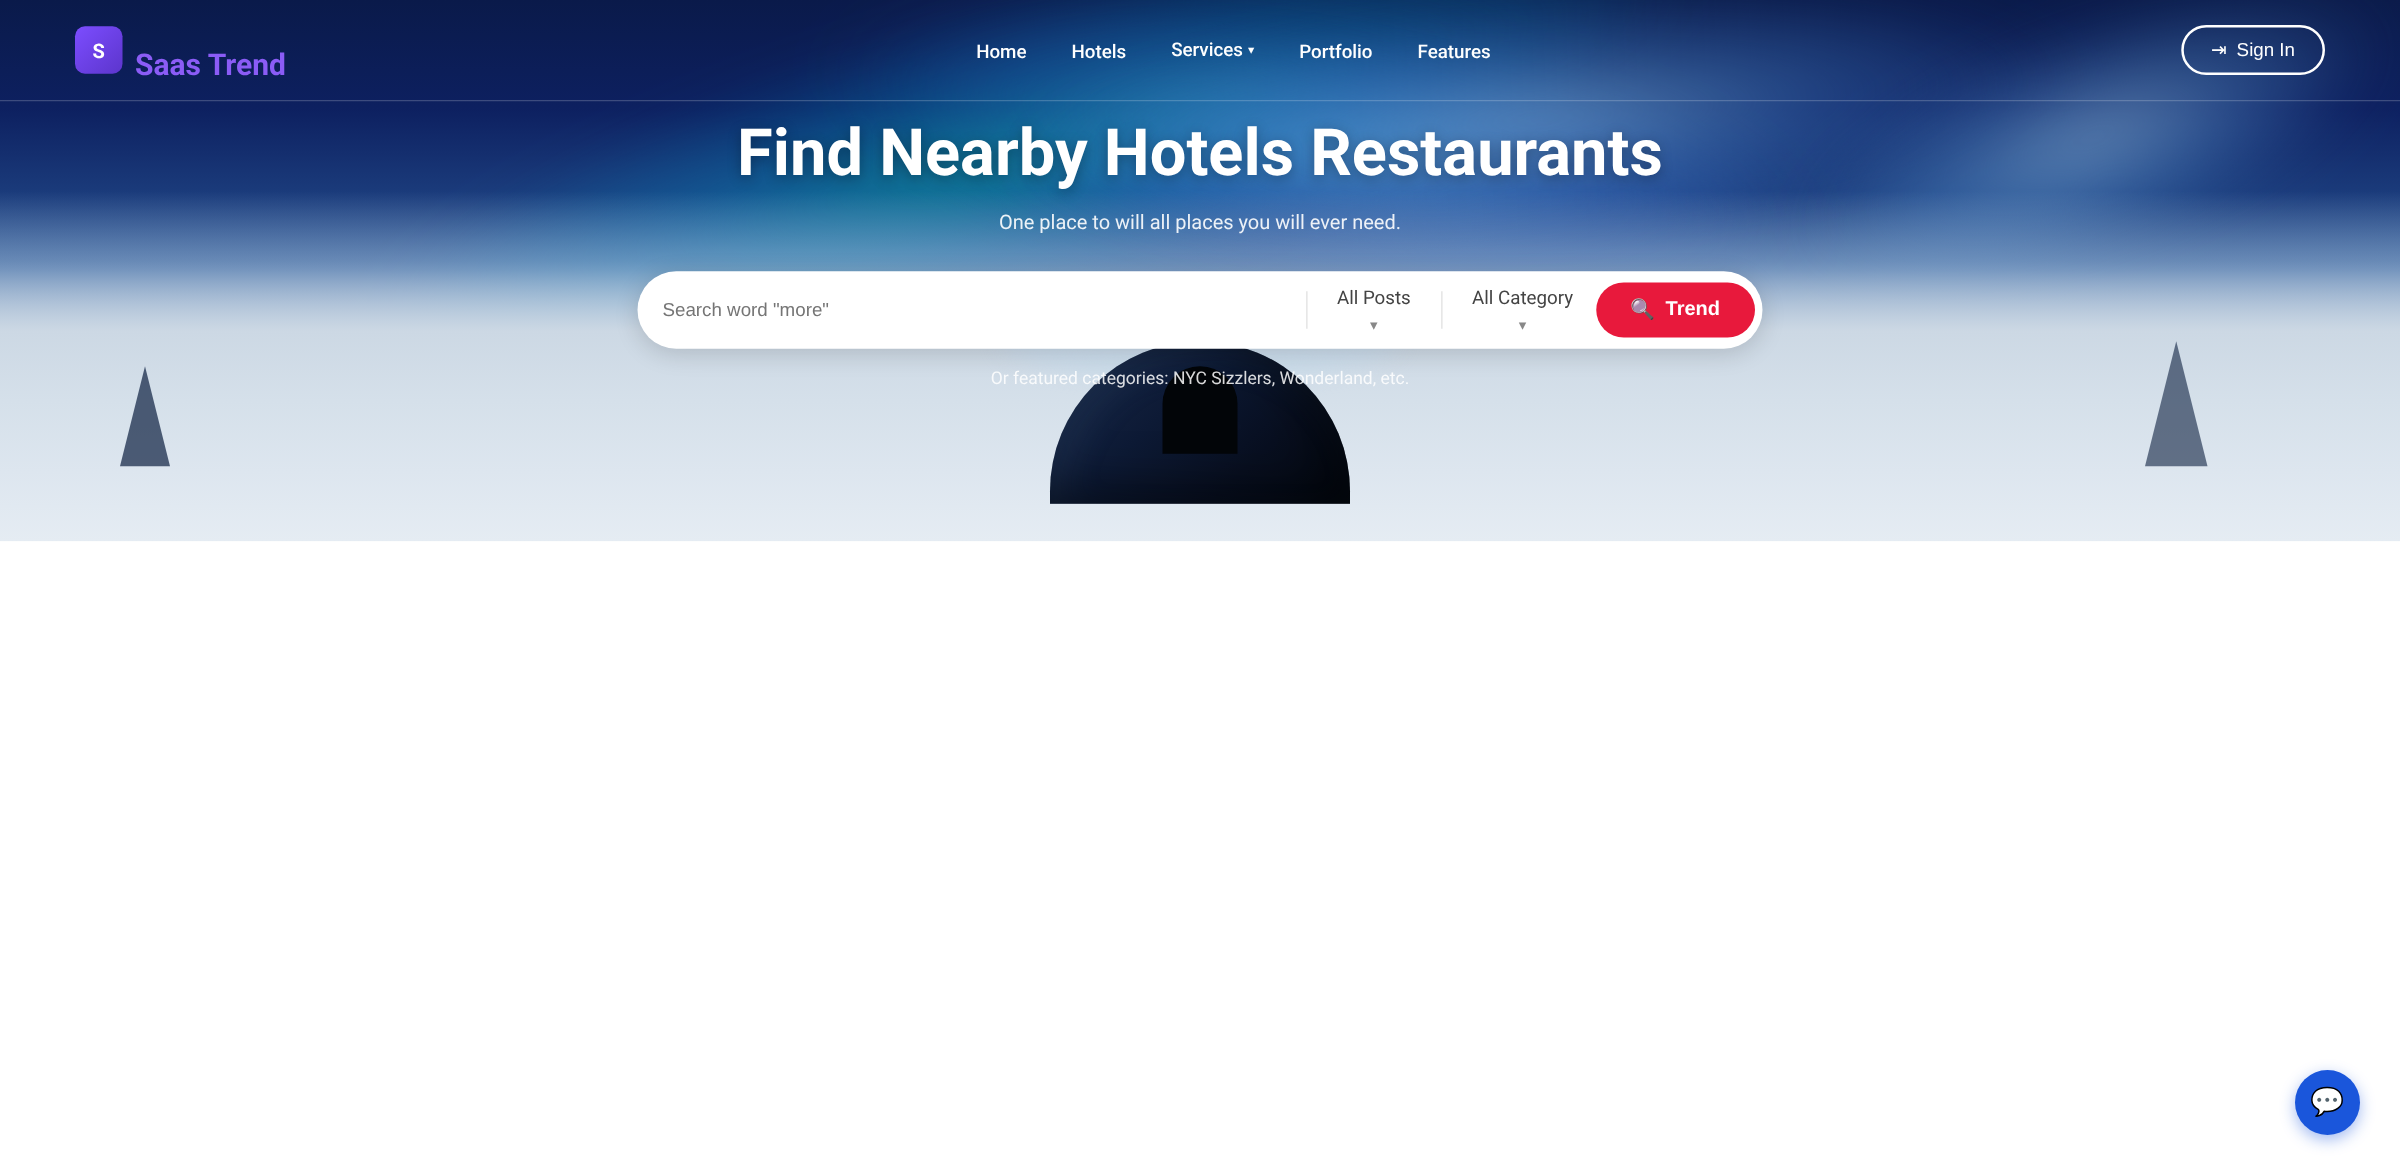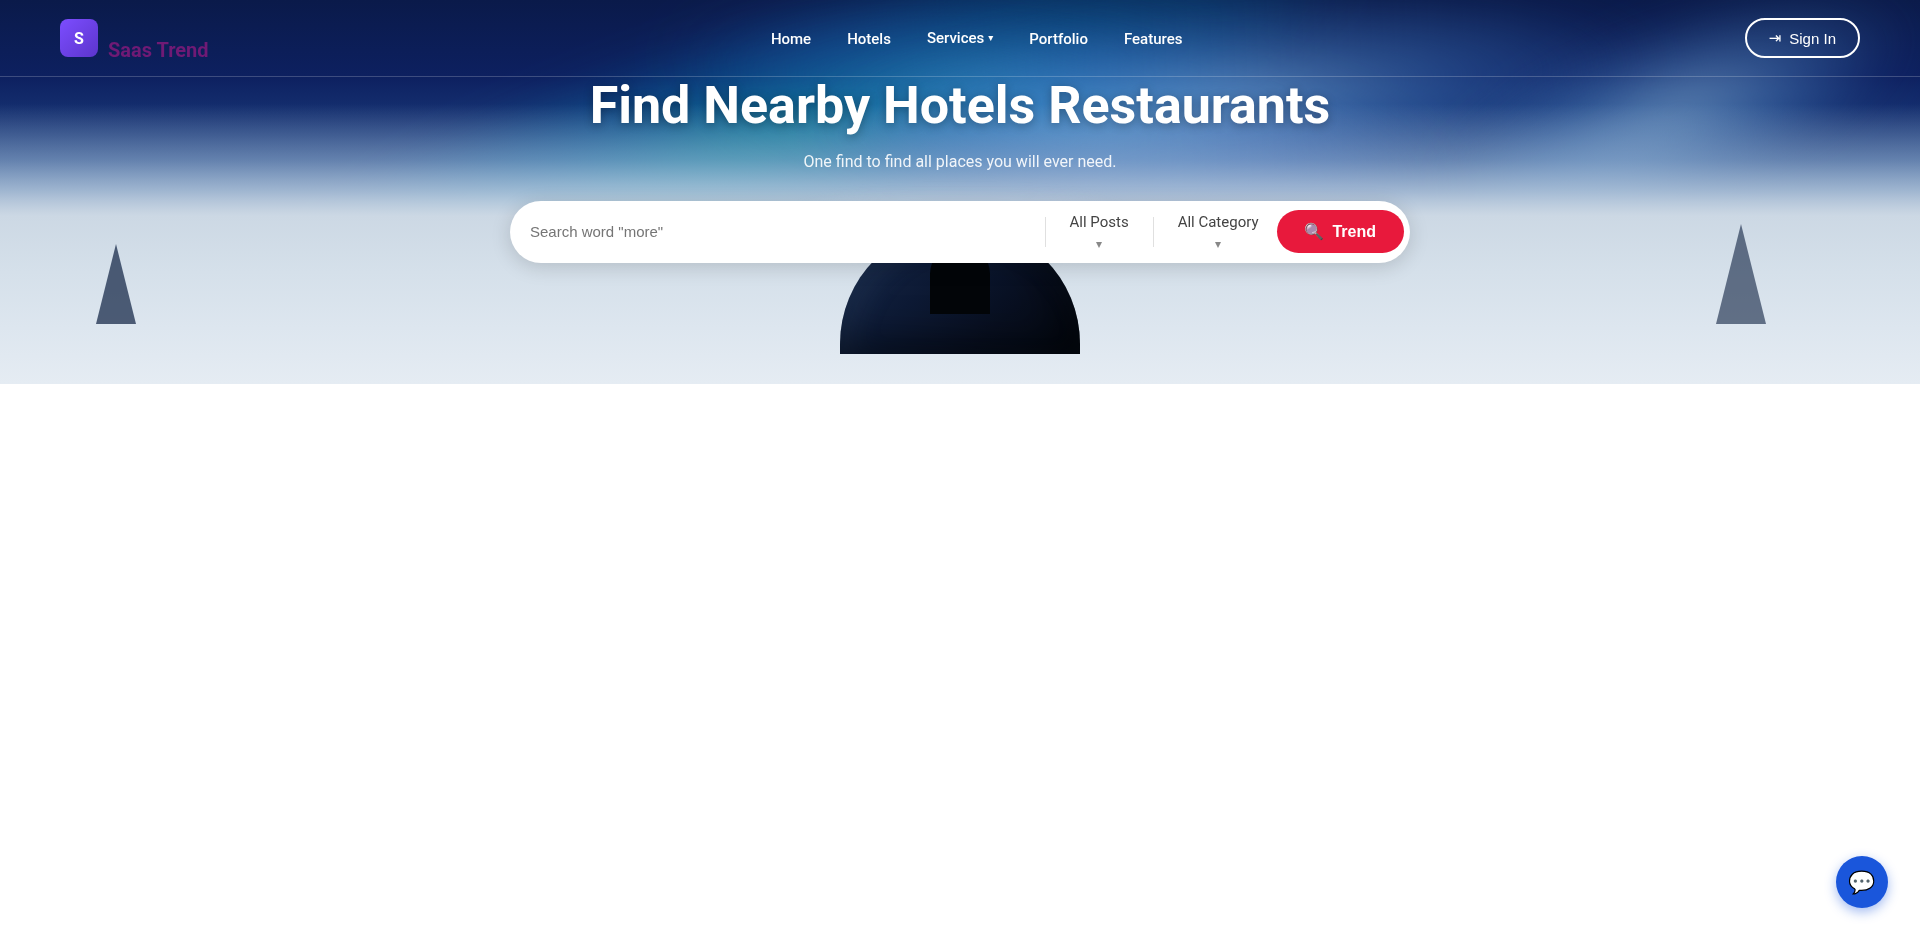"Saas Trend" .brand-name { color: #701a75 -> #8b5cf6; font-size: 20px -> 24px }
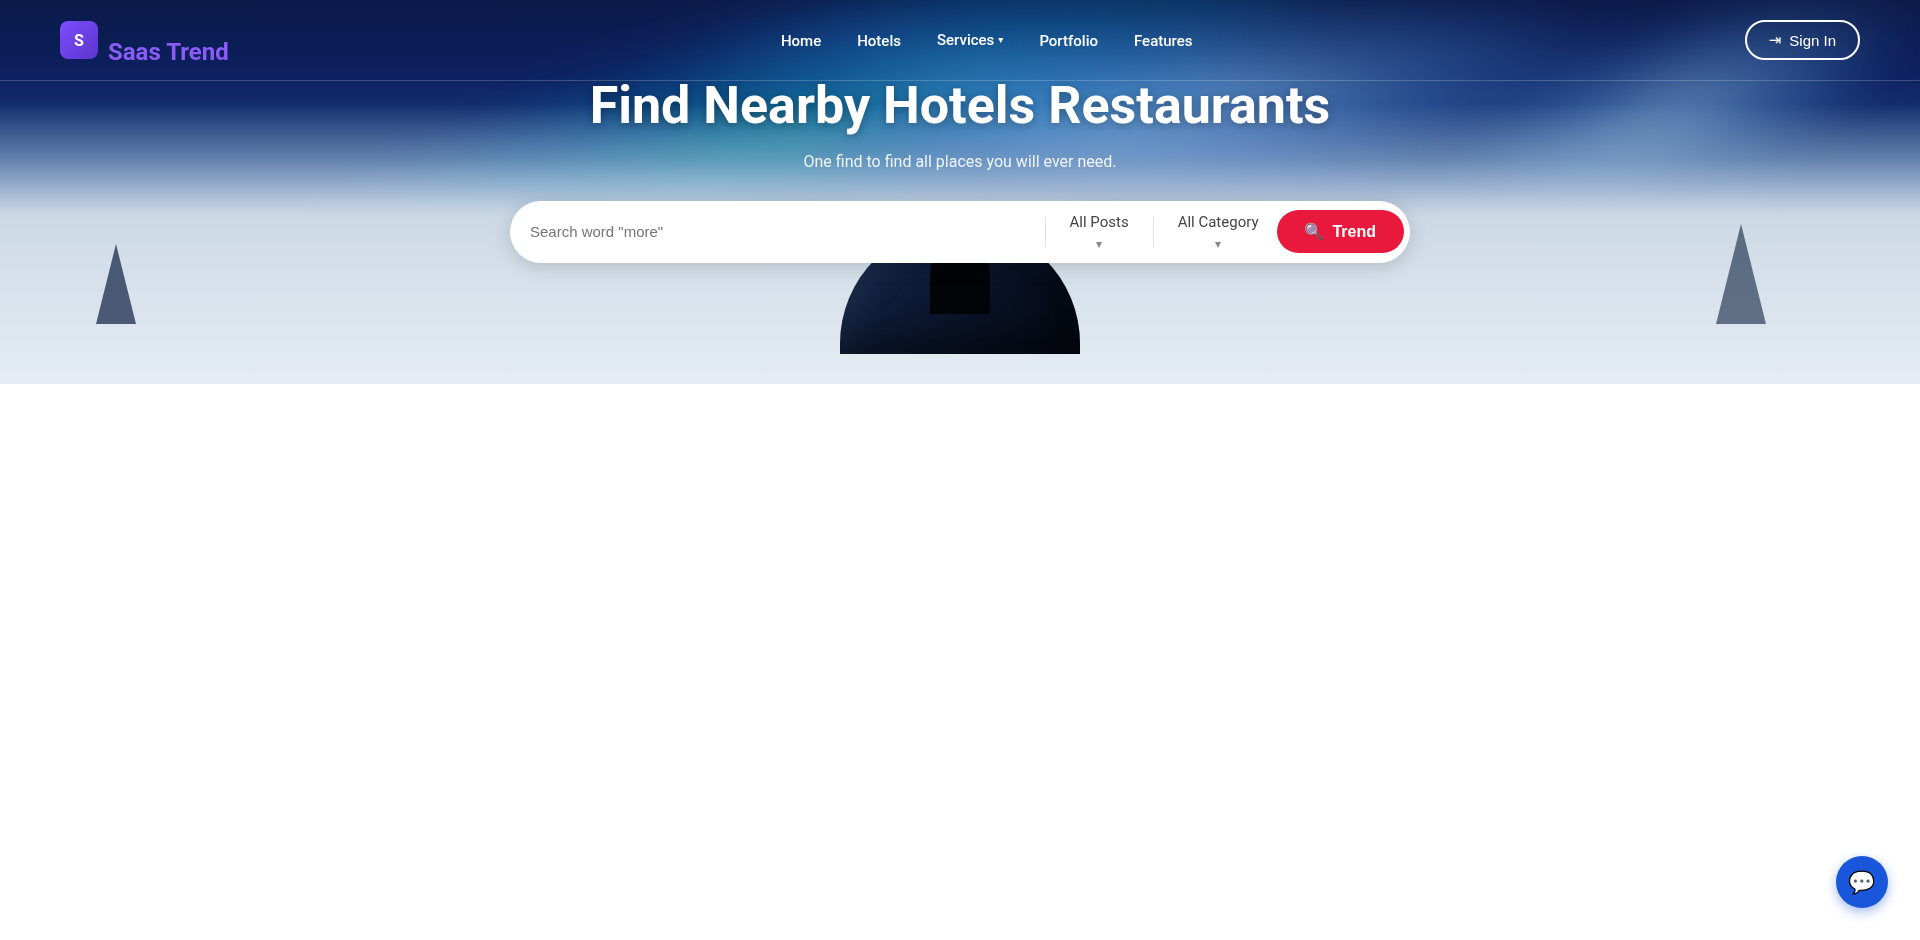"Find Nearby Hotels Restaurants" .hero { height: 384px -> 433px }
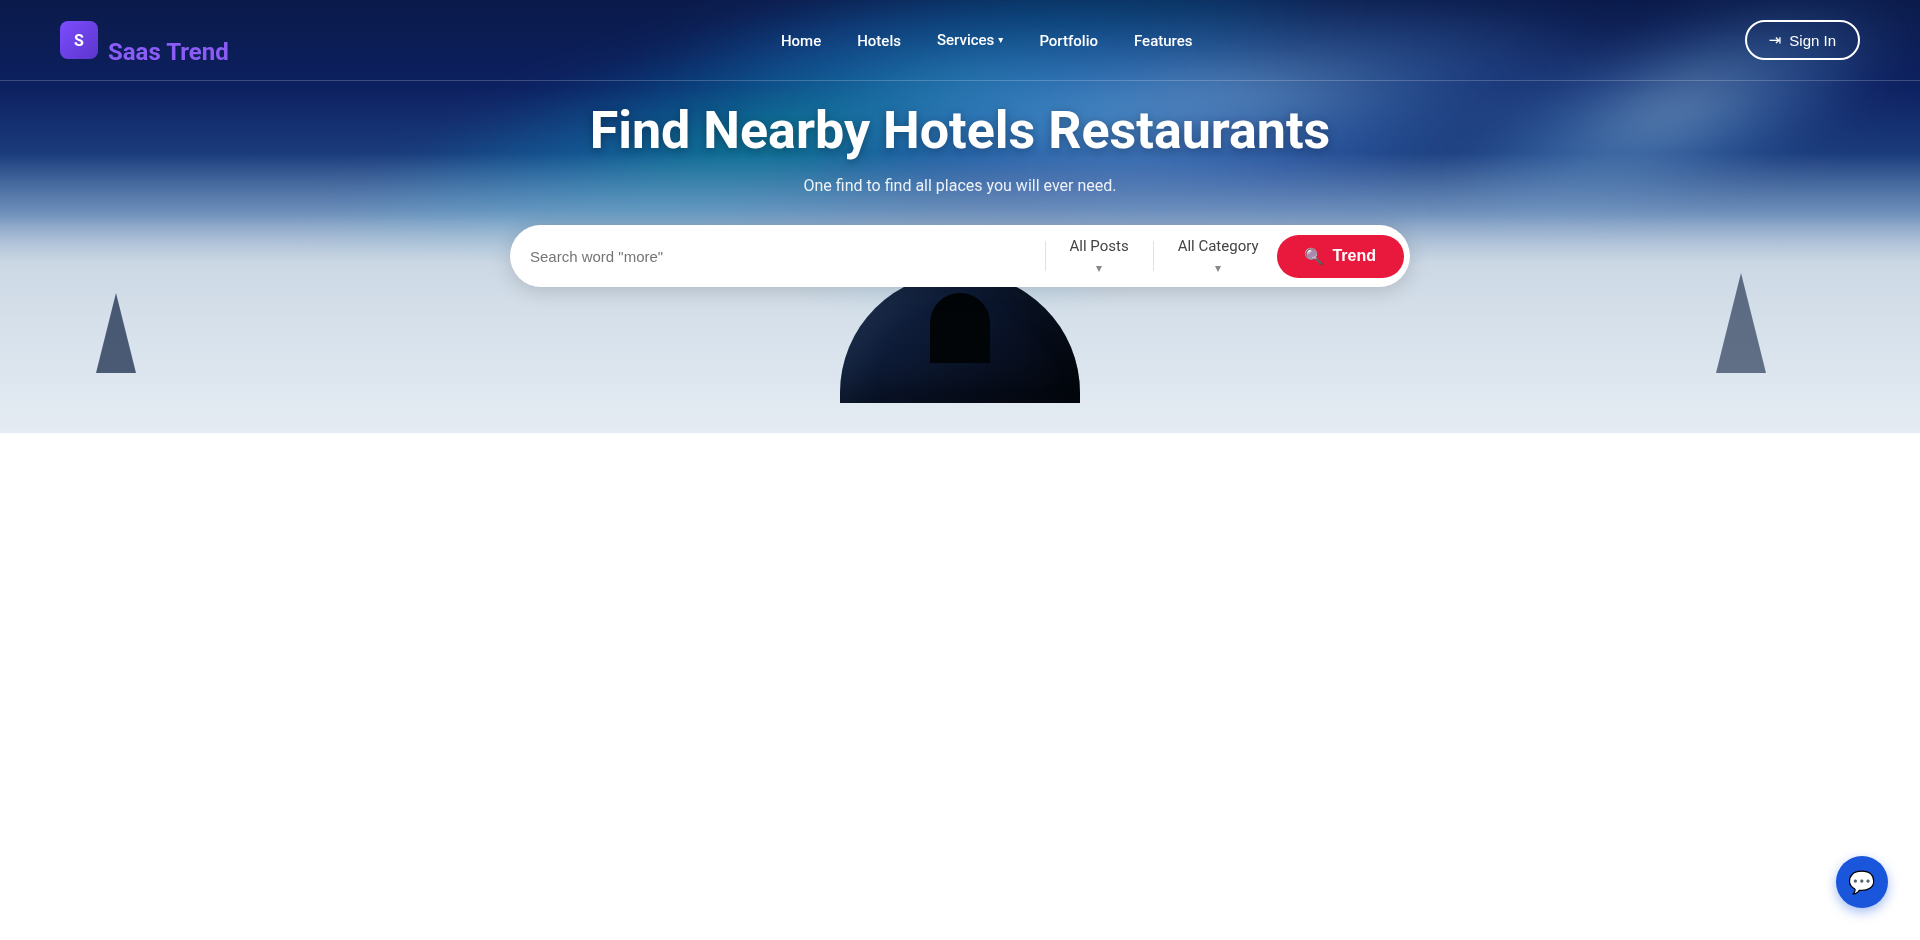"One find to find all" p.hero-subtitle { text: find to find -> place to will }
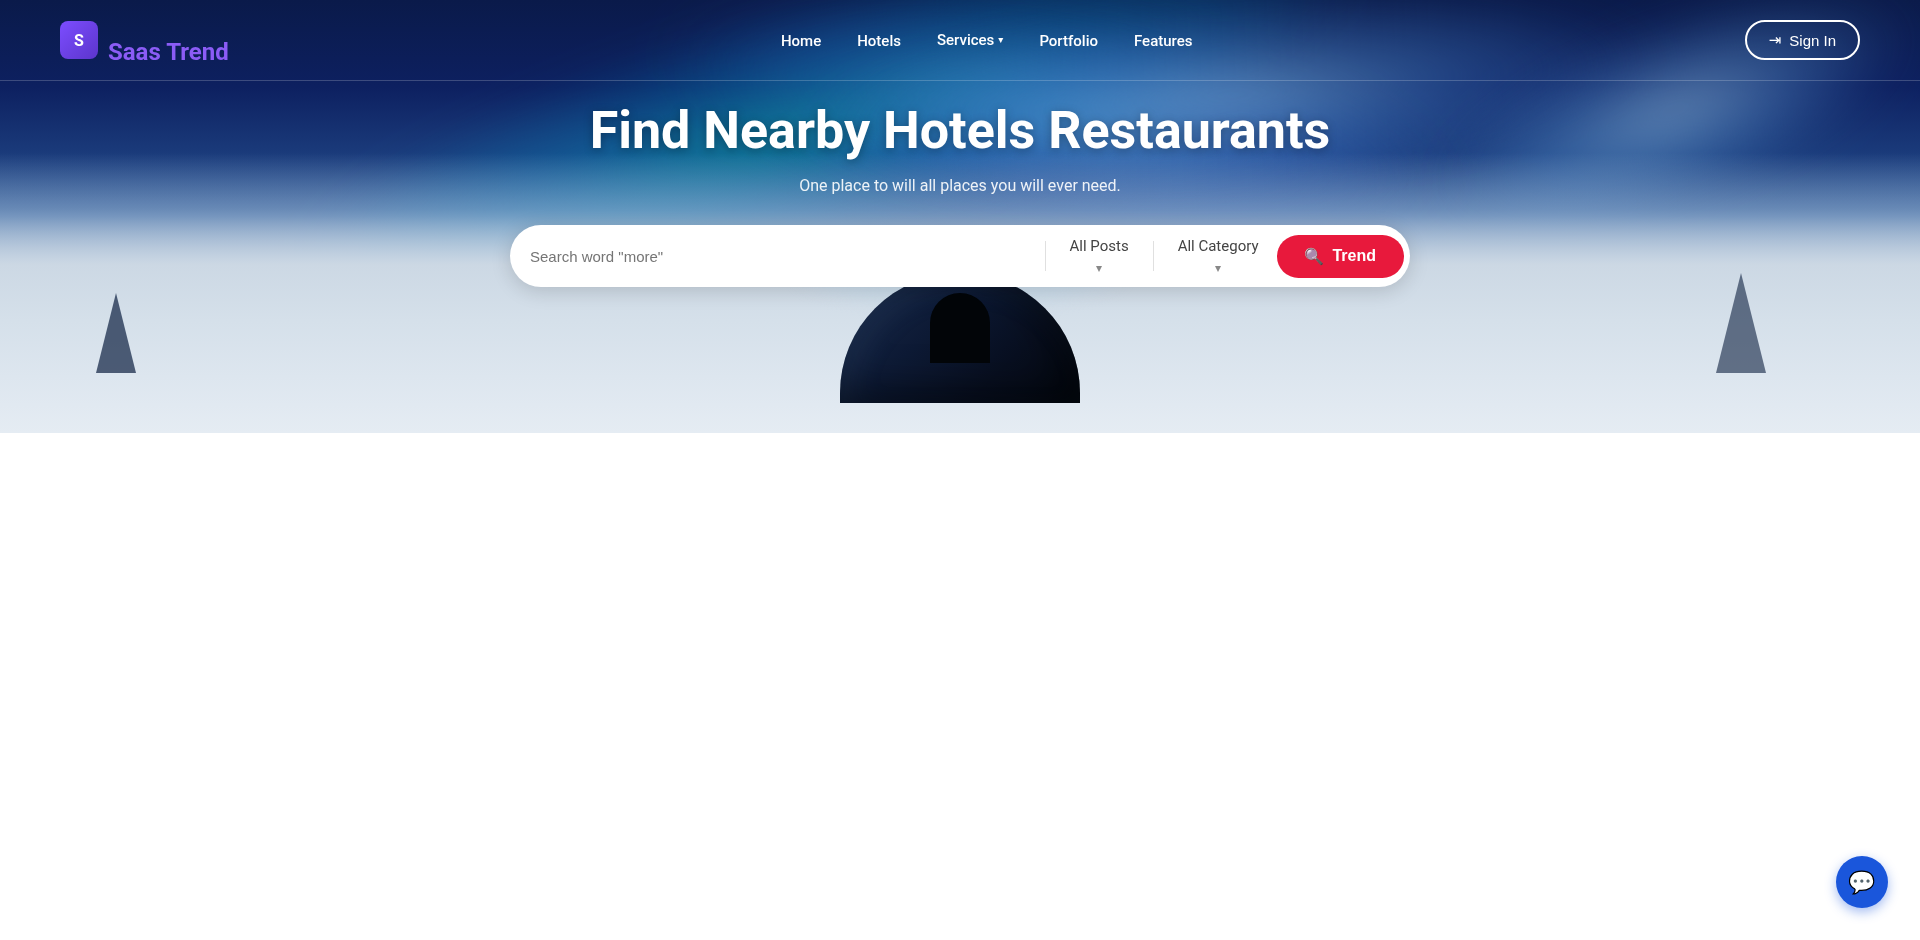"Or featured categories: NYC Sizzlers," p.featured-text { html: none -> <p>Or featured categories: NYC Sizzlers, Wonderland, etc.</p> }
